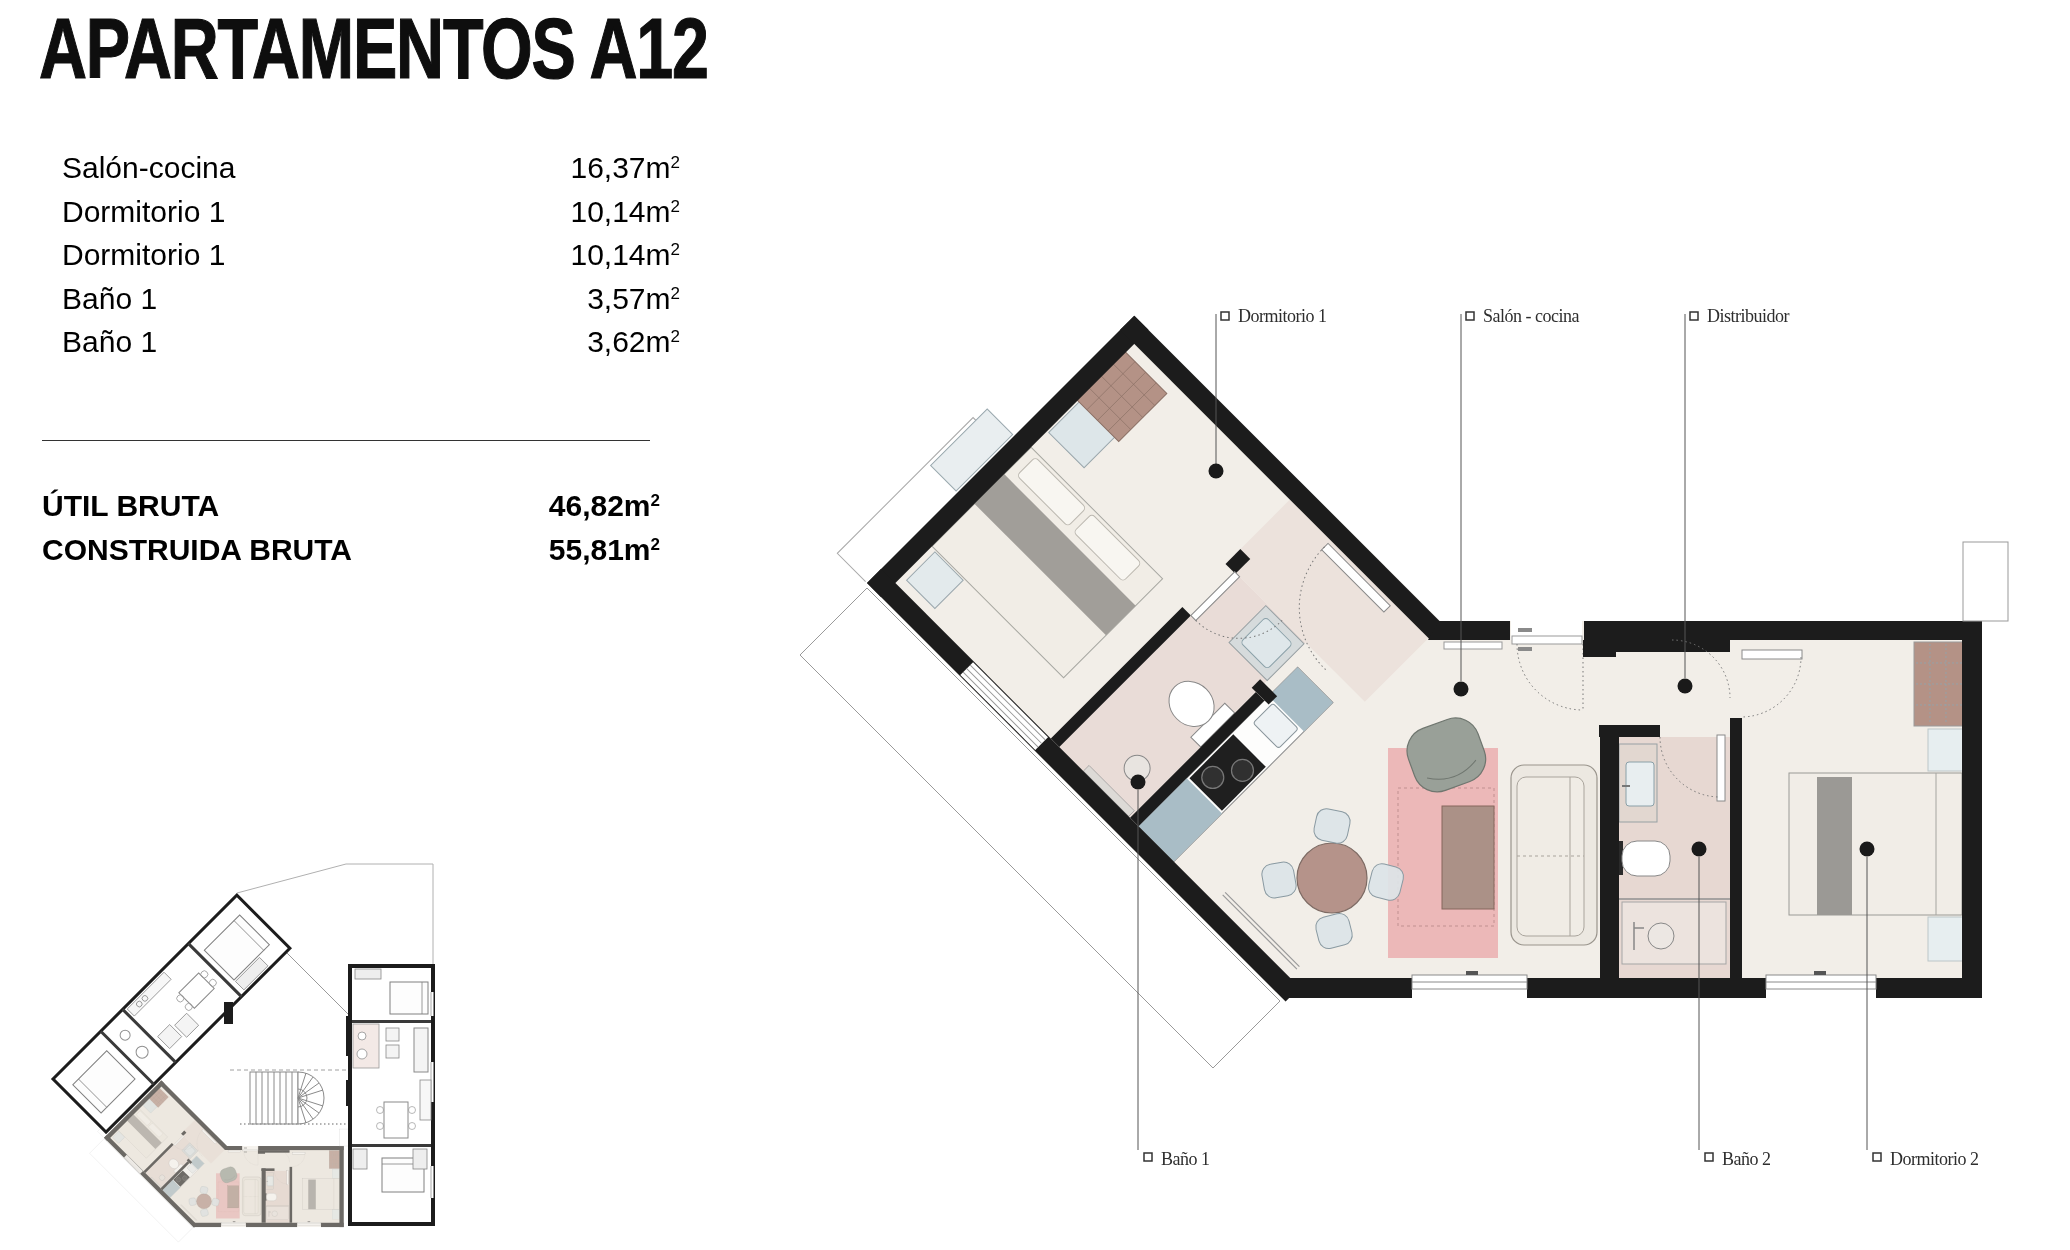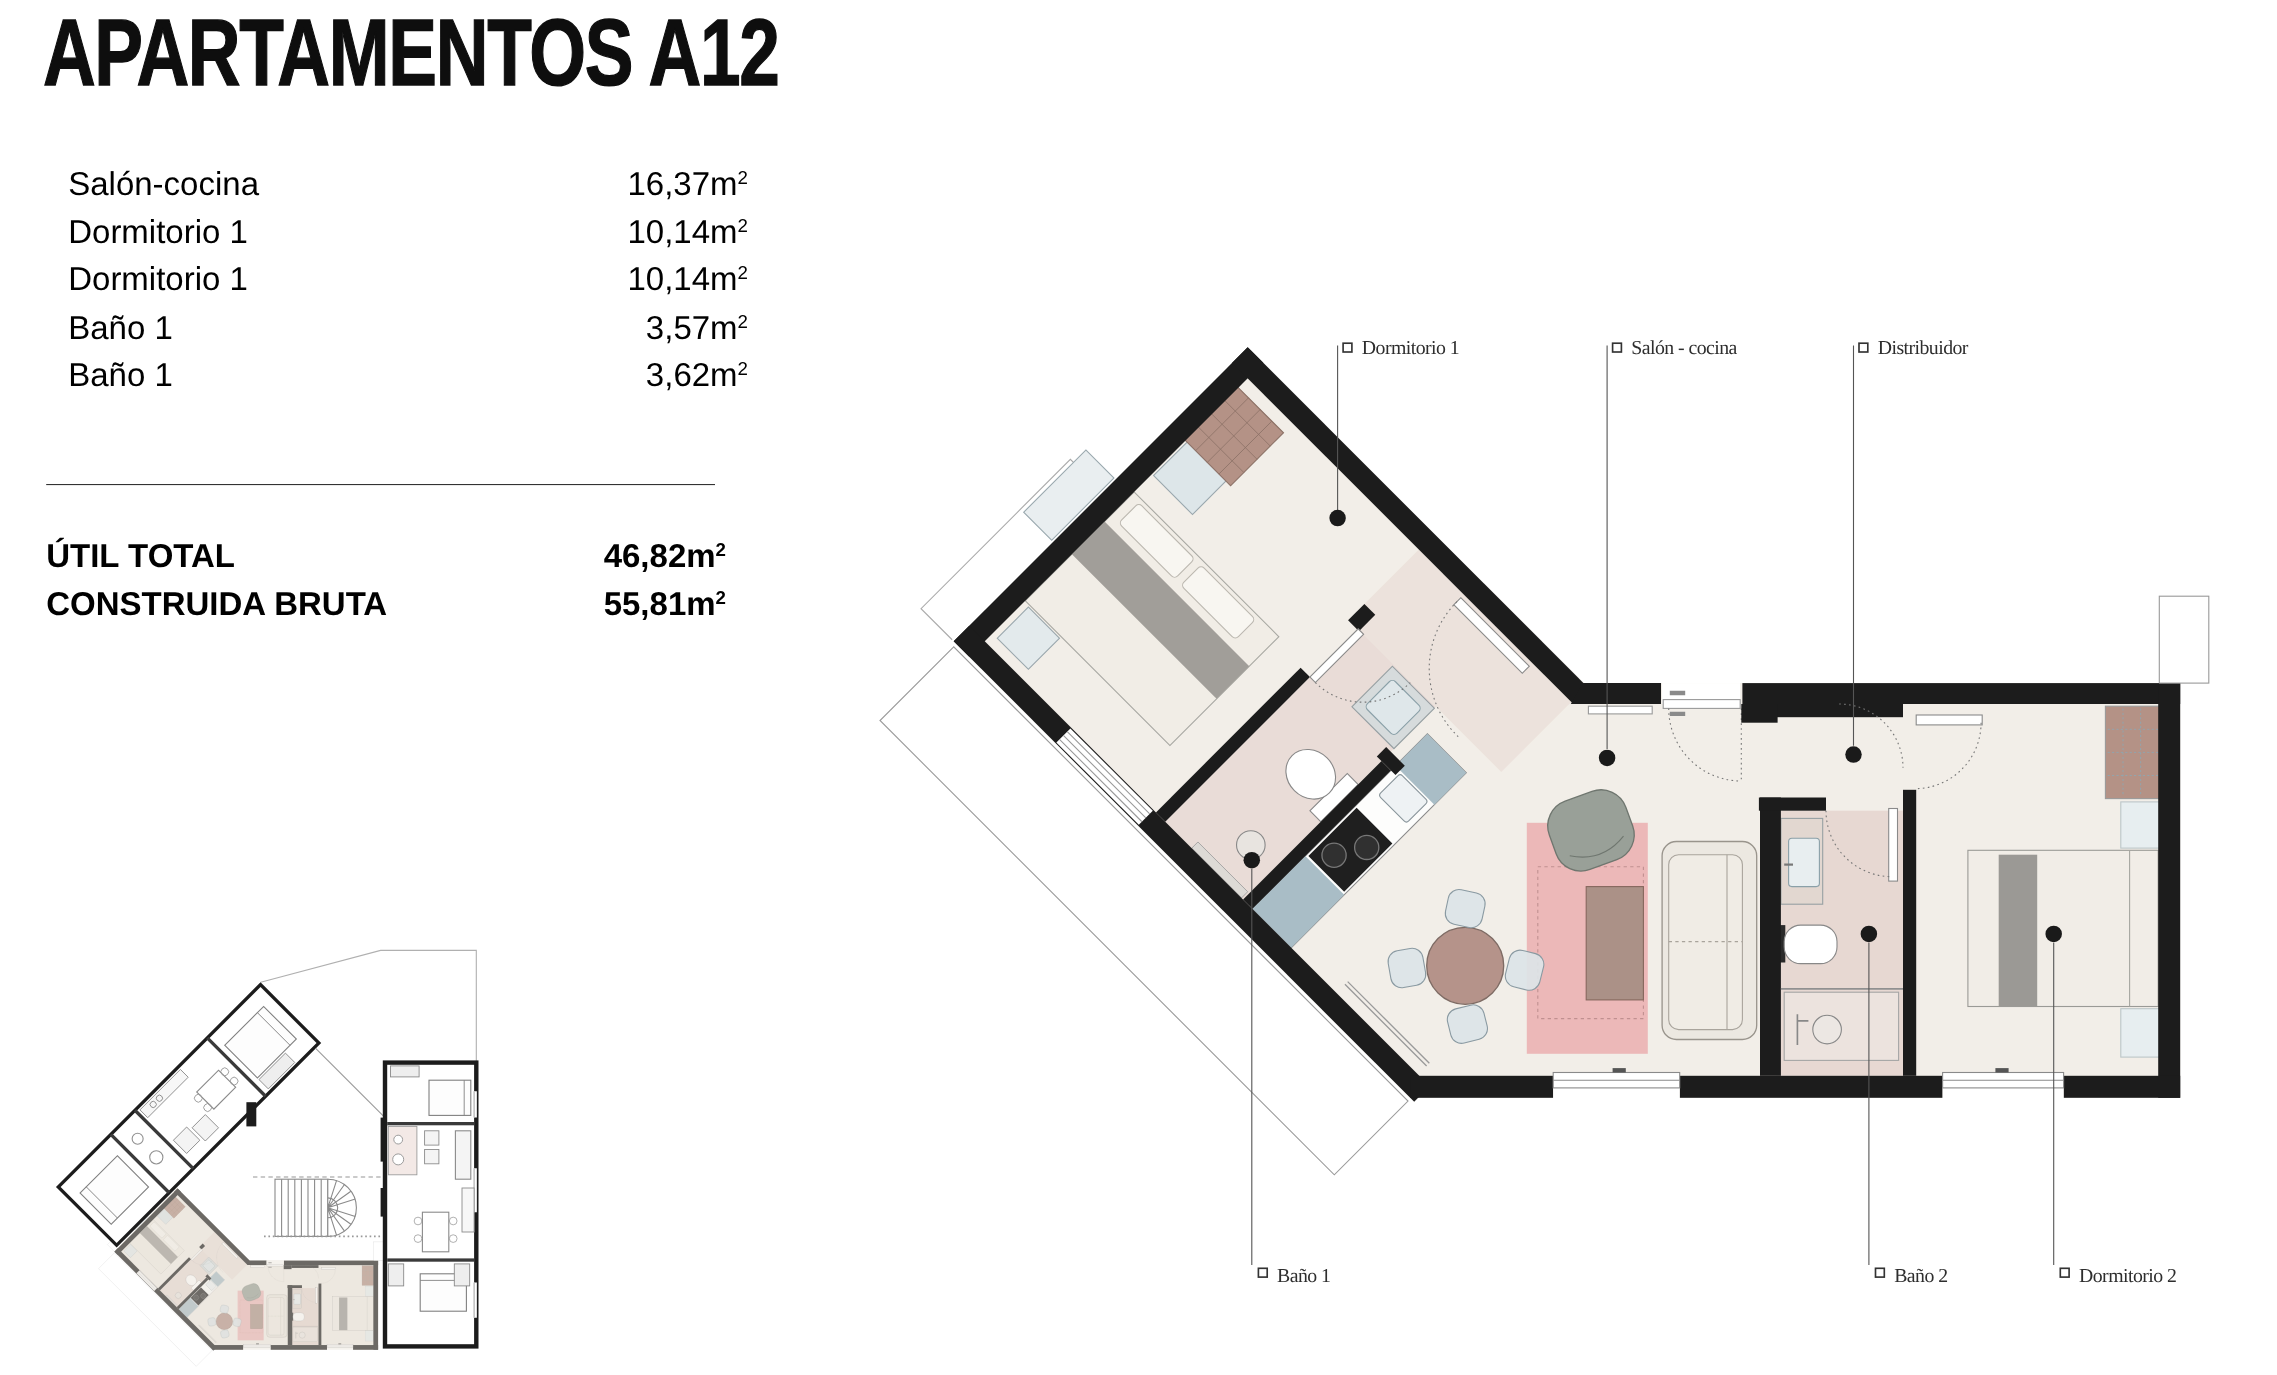"ÚTIL TOTAL" span { text: TOTAL -> BRUTA }
